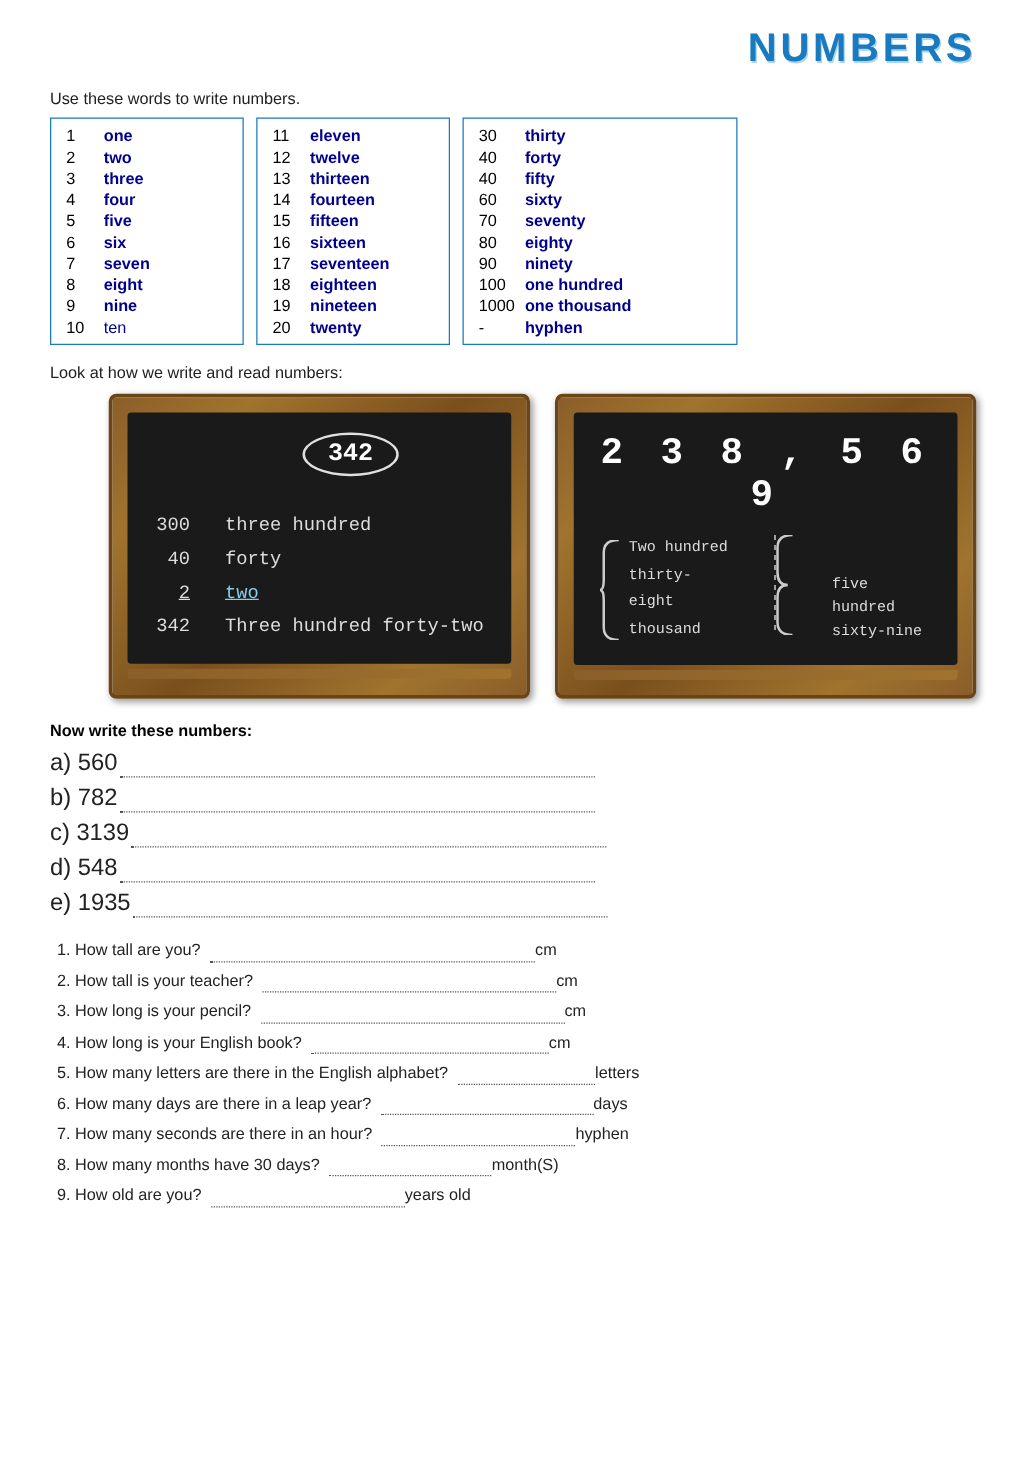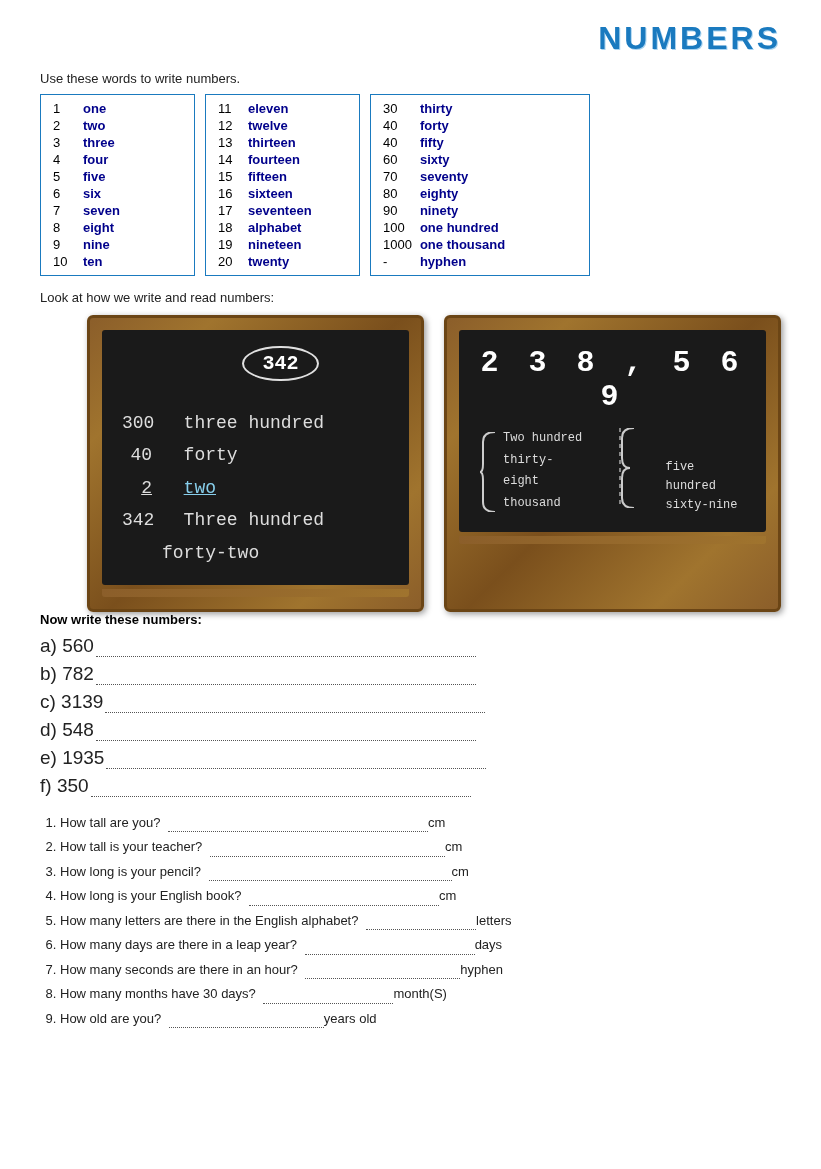"alphabet" td { text: alphabet -> eighteen }
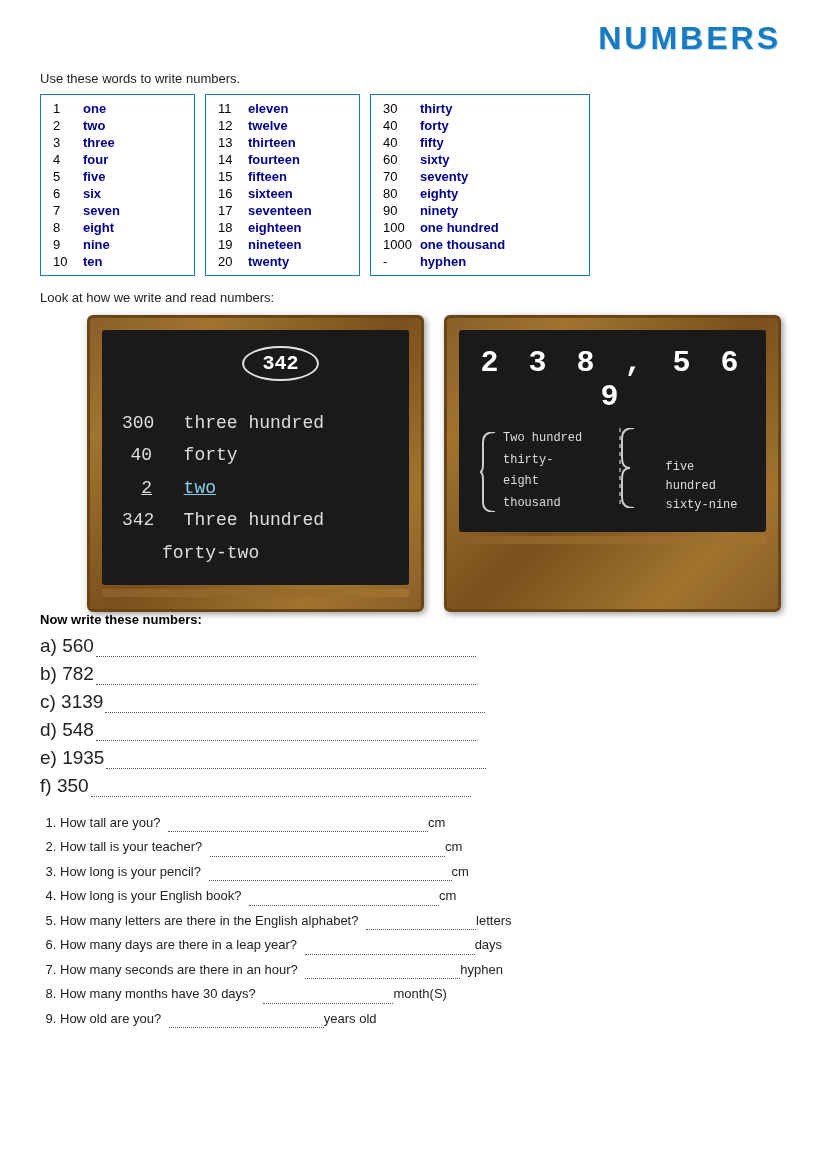"ten" td { font-weight: bold -> normal }
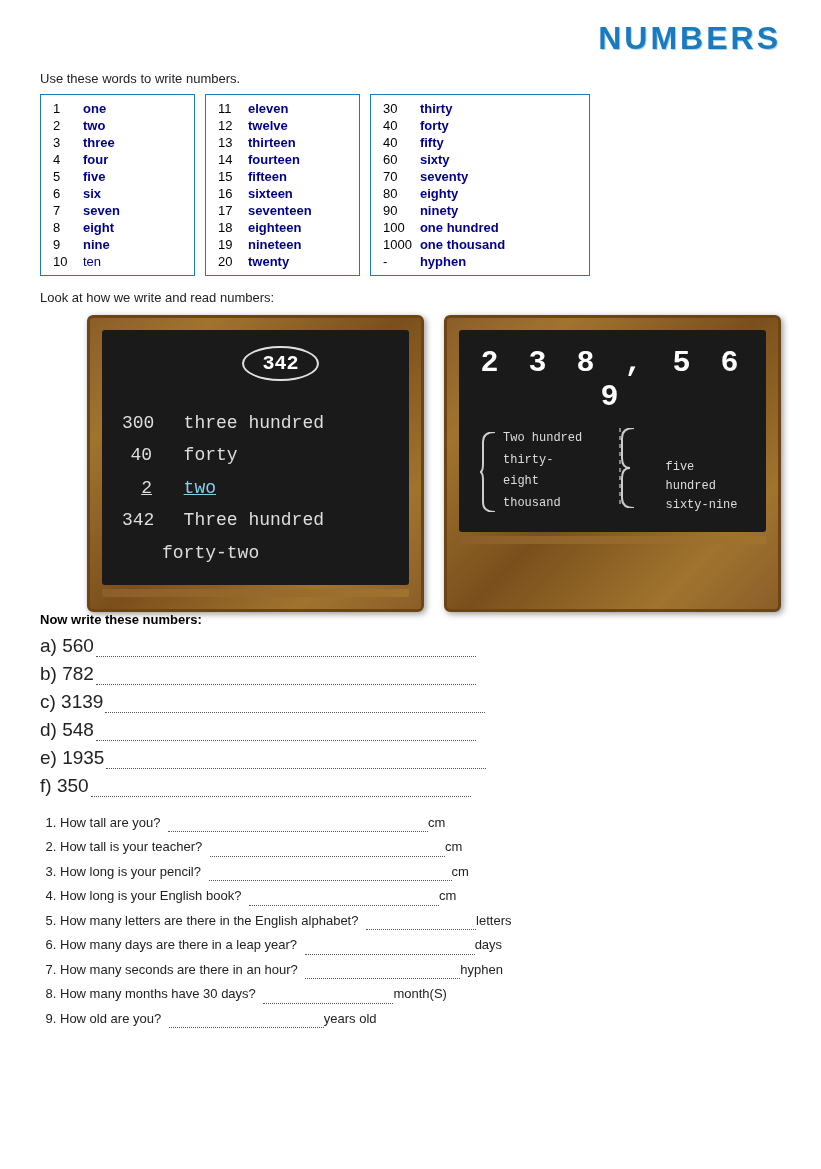"342" .chalkboards-row { margin-bottom: none -> 18px }
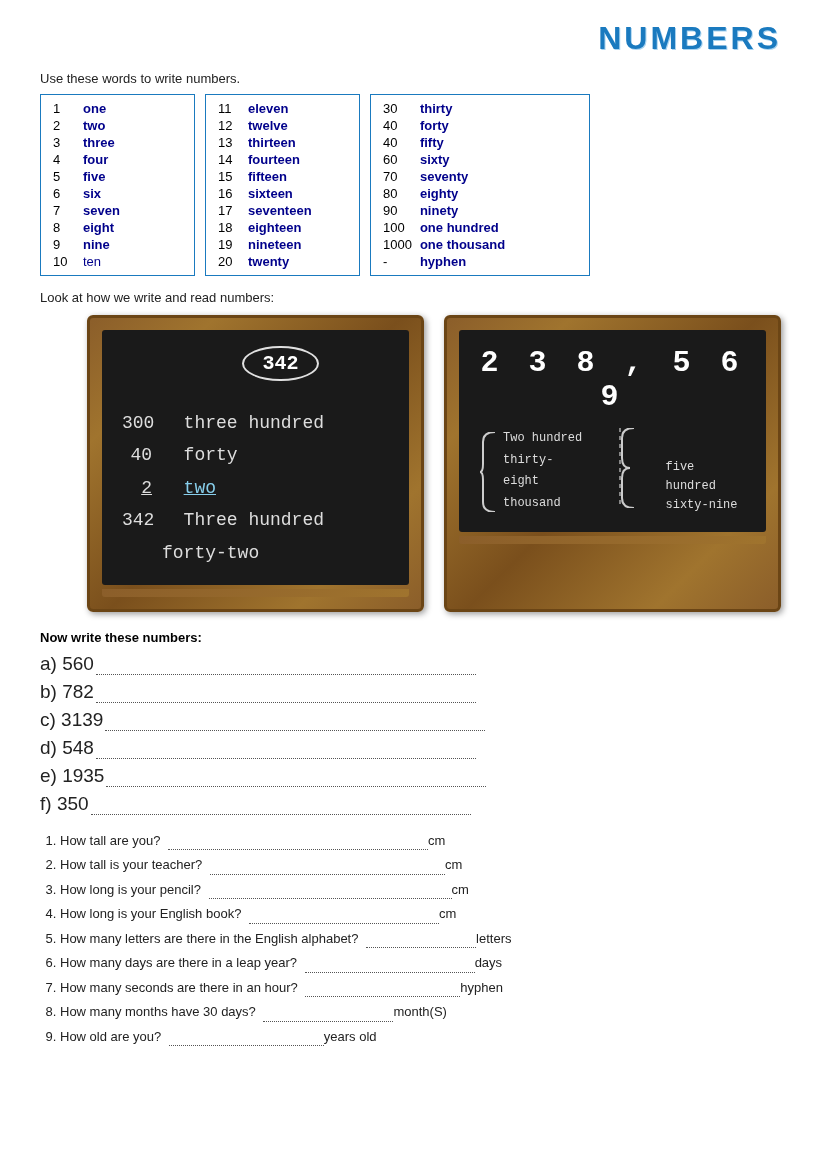"300" .chalk-lines { font-size: 18px -> 15px }
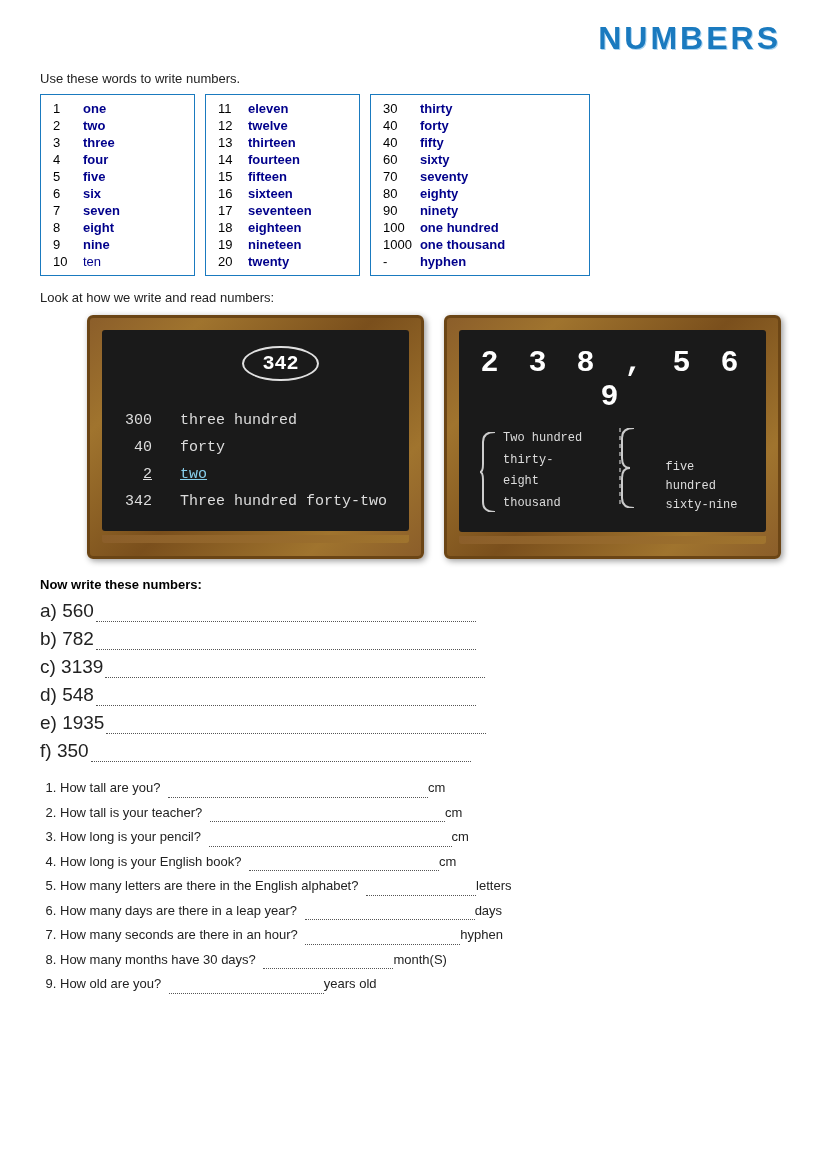"f) 350" div.write-line { html: <div>f) 350<span></span></div> -> none }
